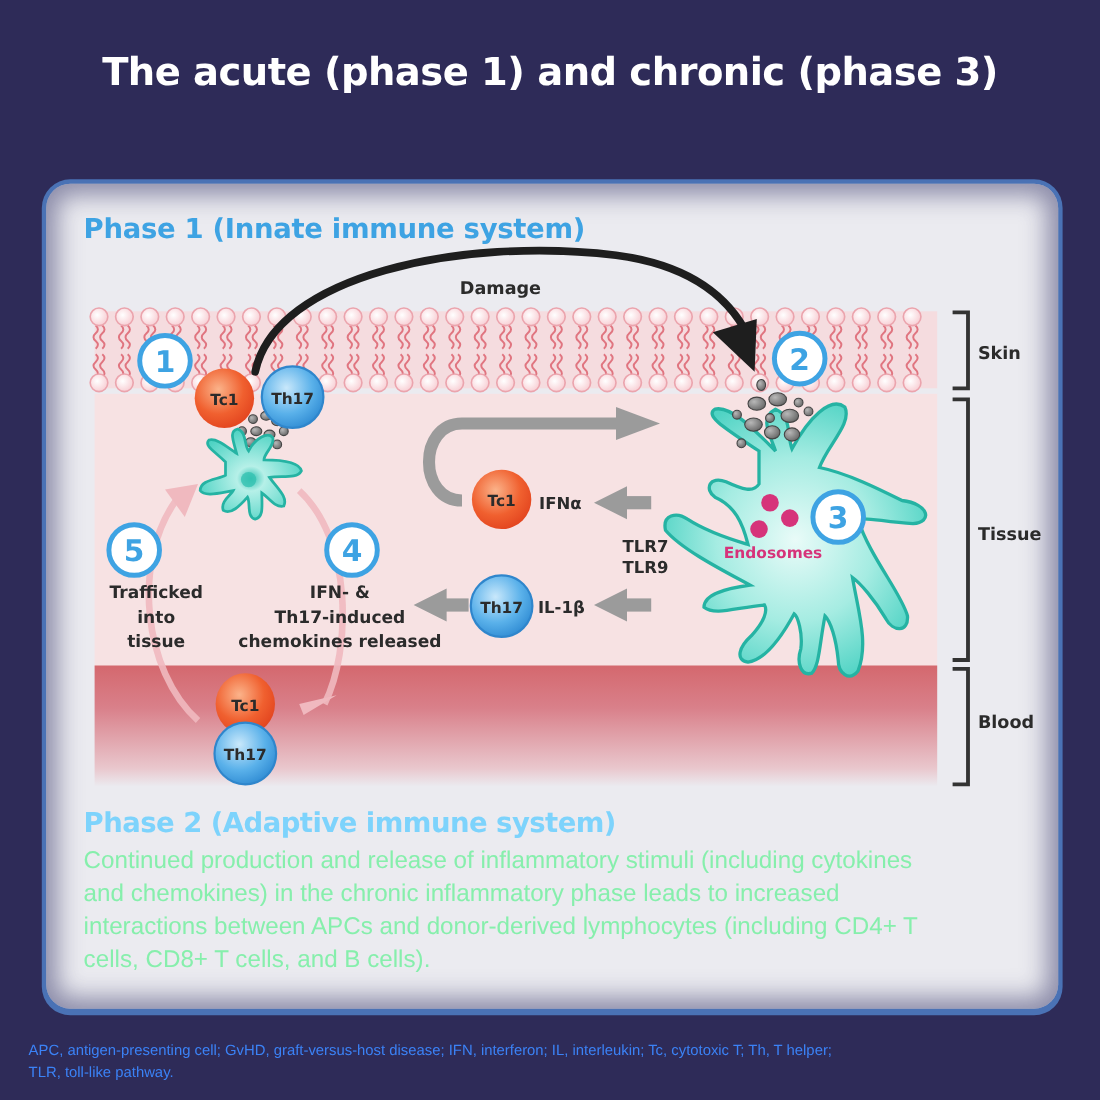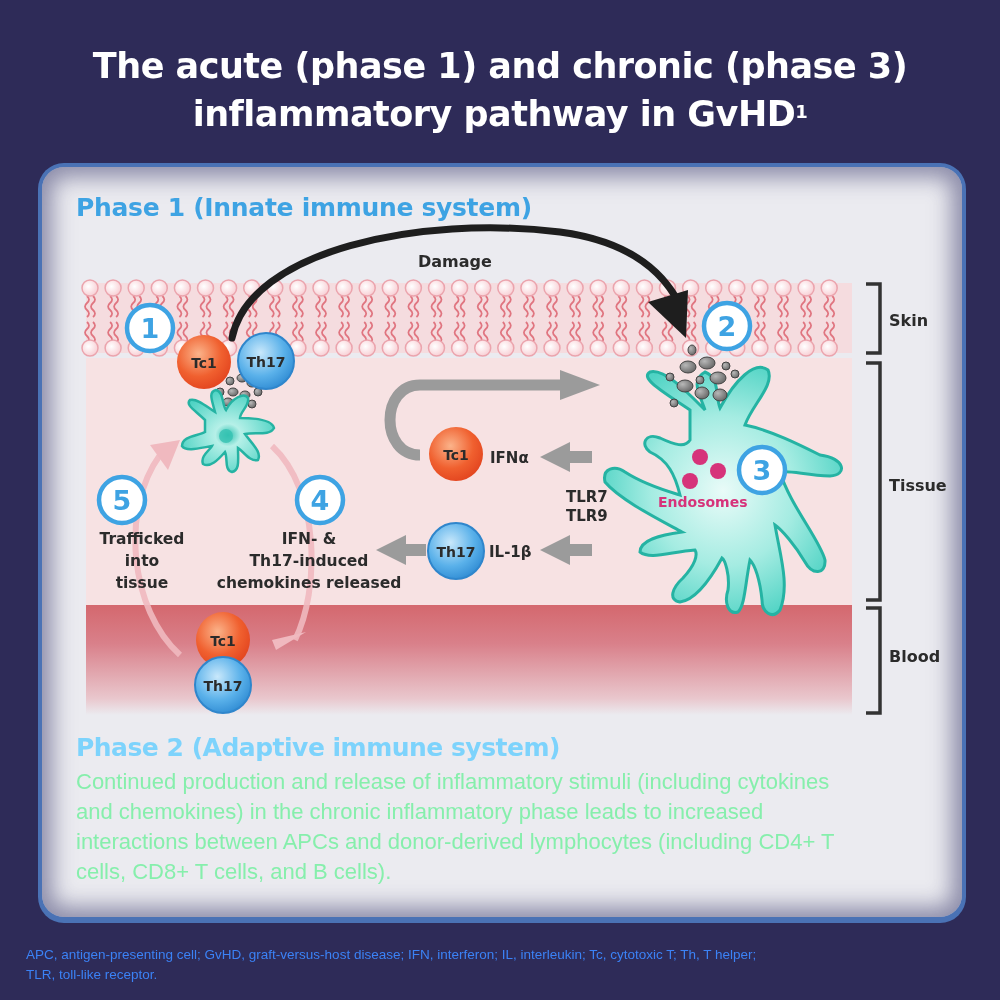"inflammatory pathway in GvHD1" div { html: <div><span>inflammatory pathway in GvHD</span><sup>1</sup></div> -> none }
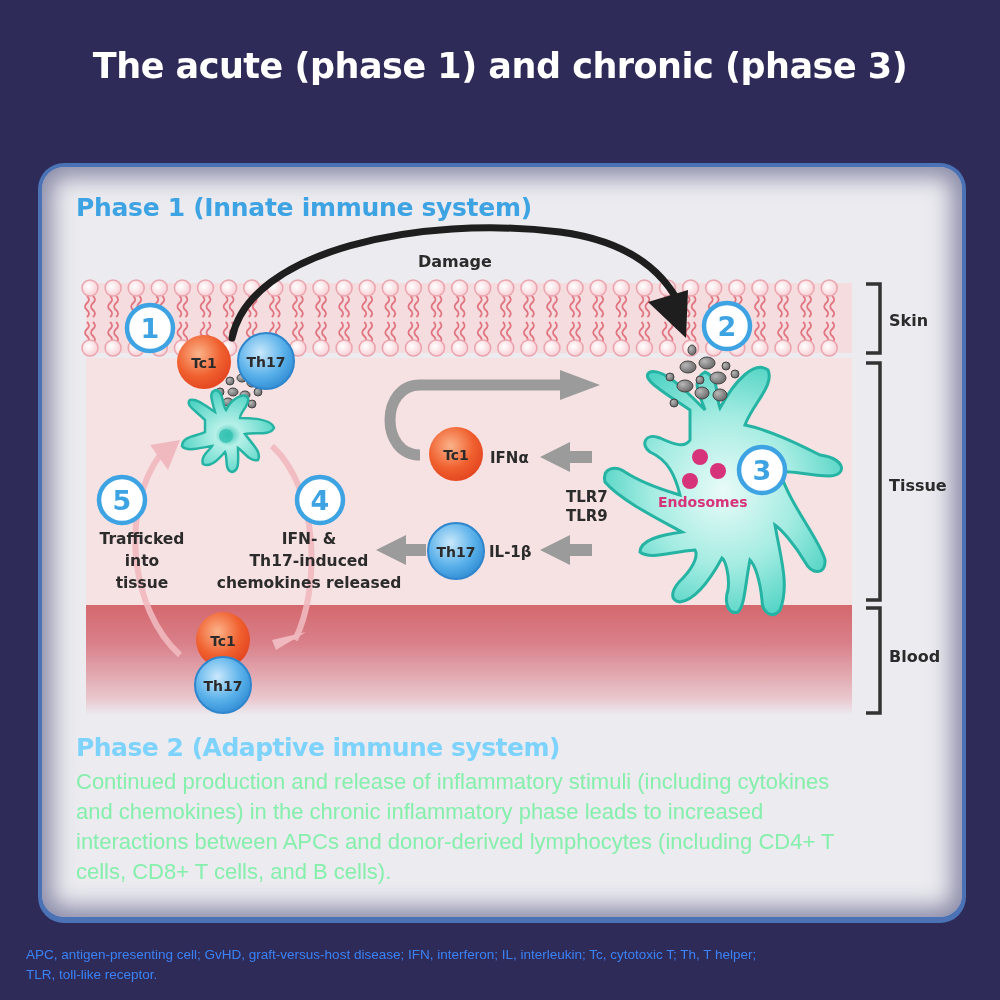"TLR, toll-like receptor." div { text: receptor -> pathway }
